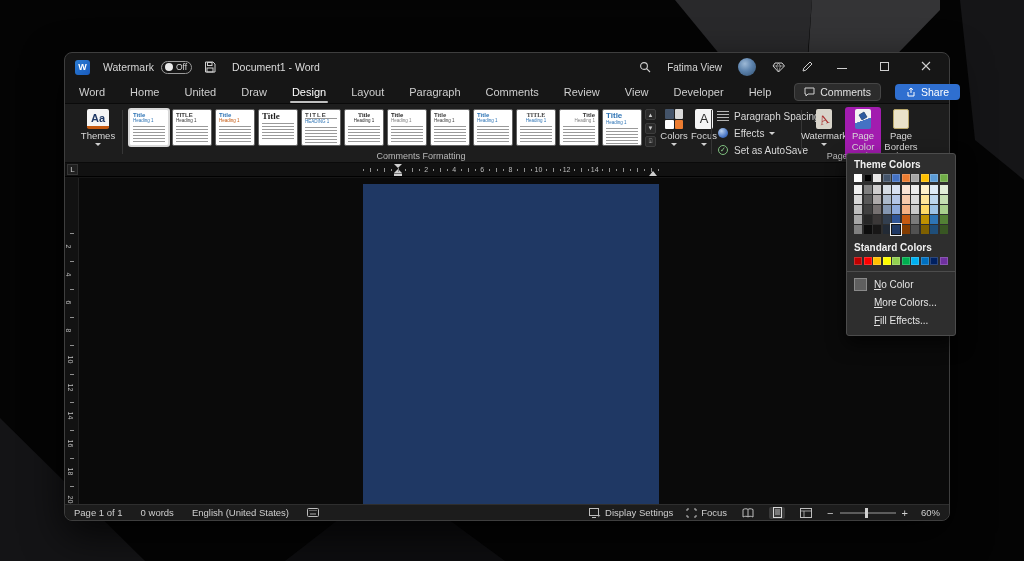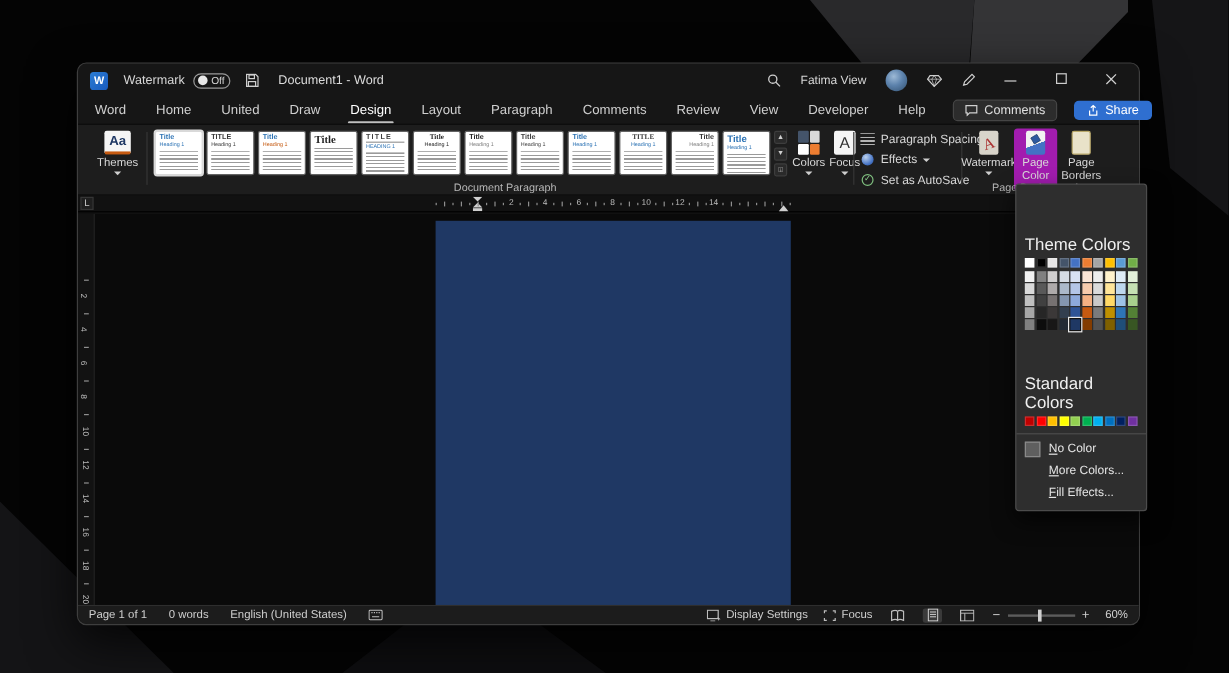"Document Paragraph" div.grouplabel { text: Document Paragraph -> Comments Formatting }
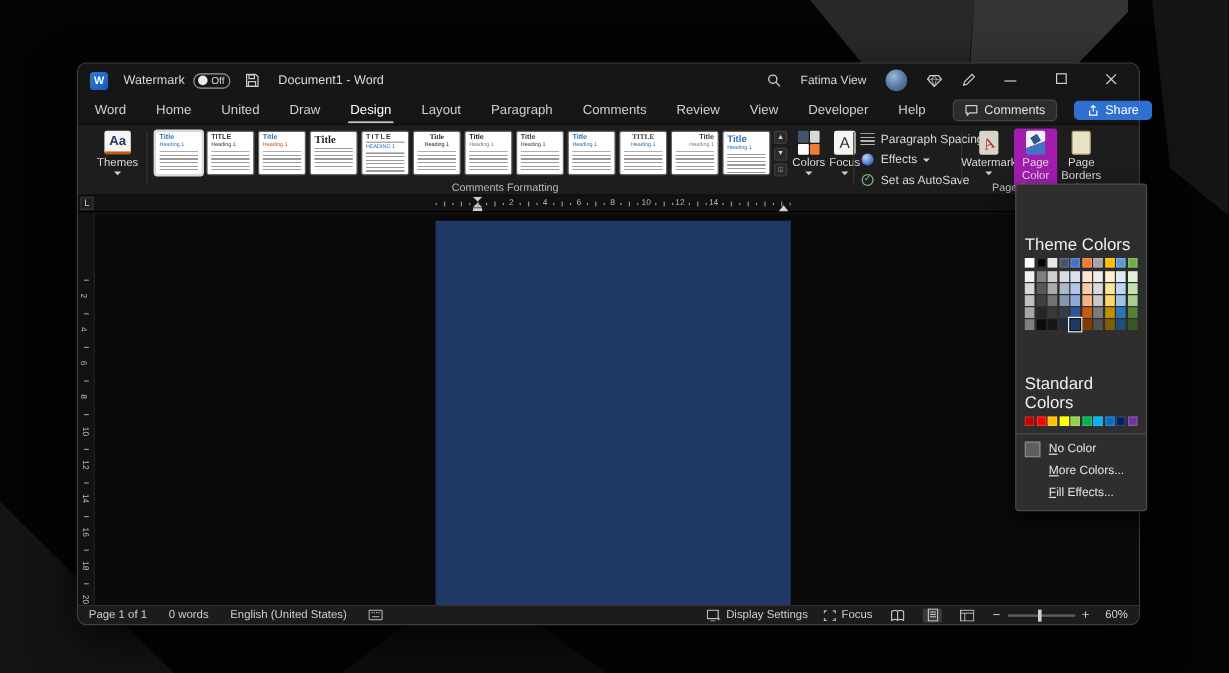"Theme Colors" .dd-header { font-size: 14px -> 10px; font-weight: normal -> bold; margin-top: 36px -> none }
